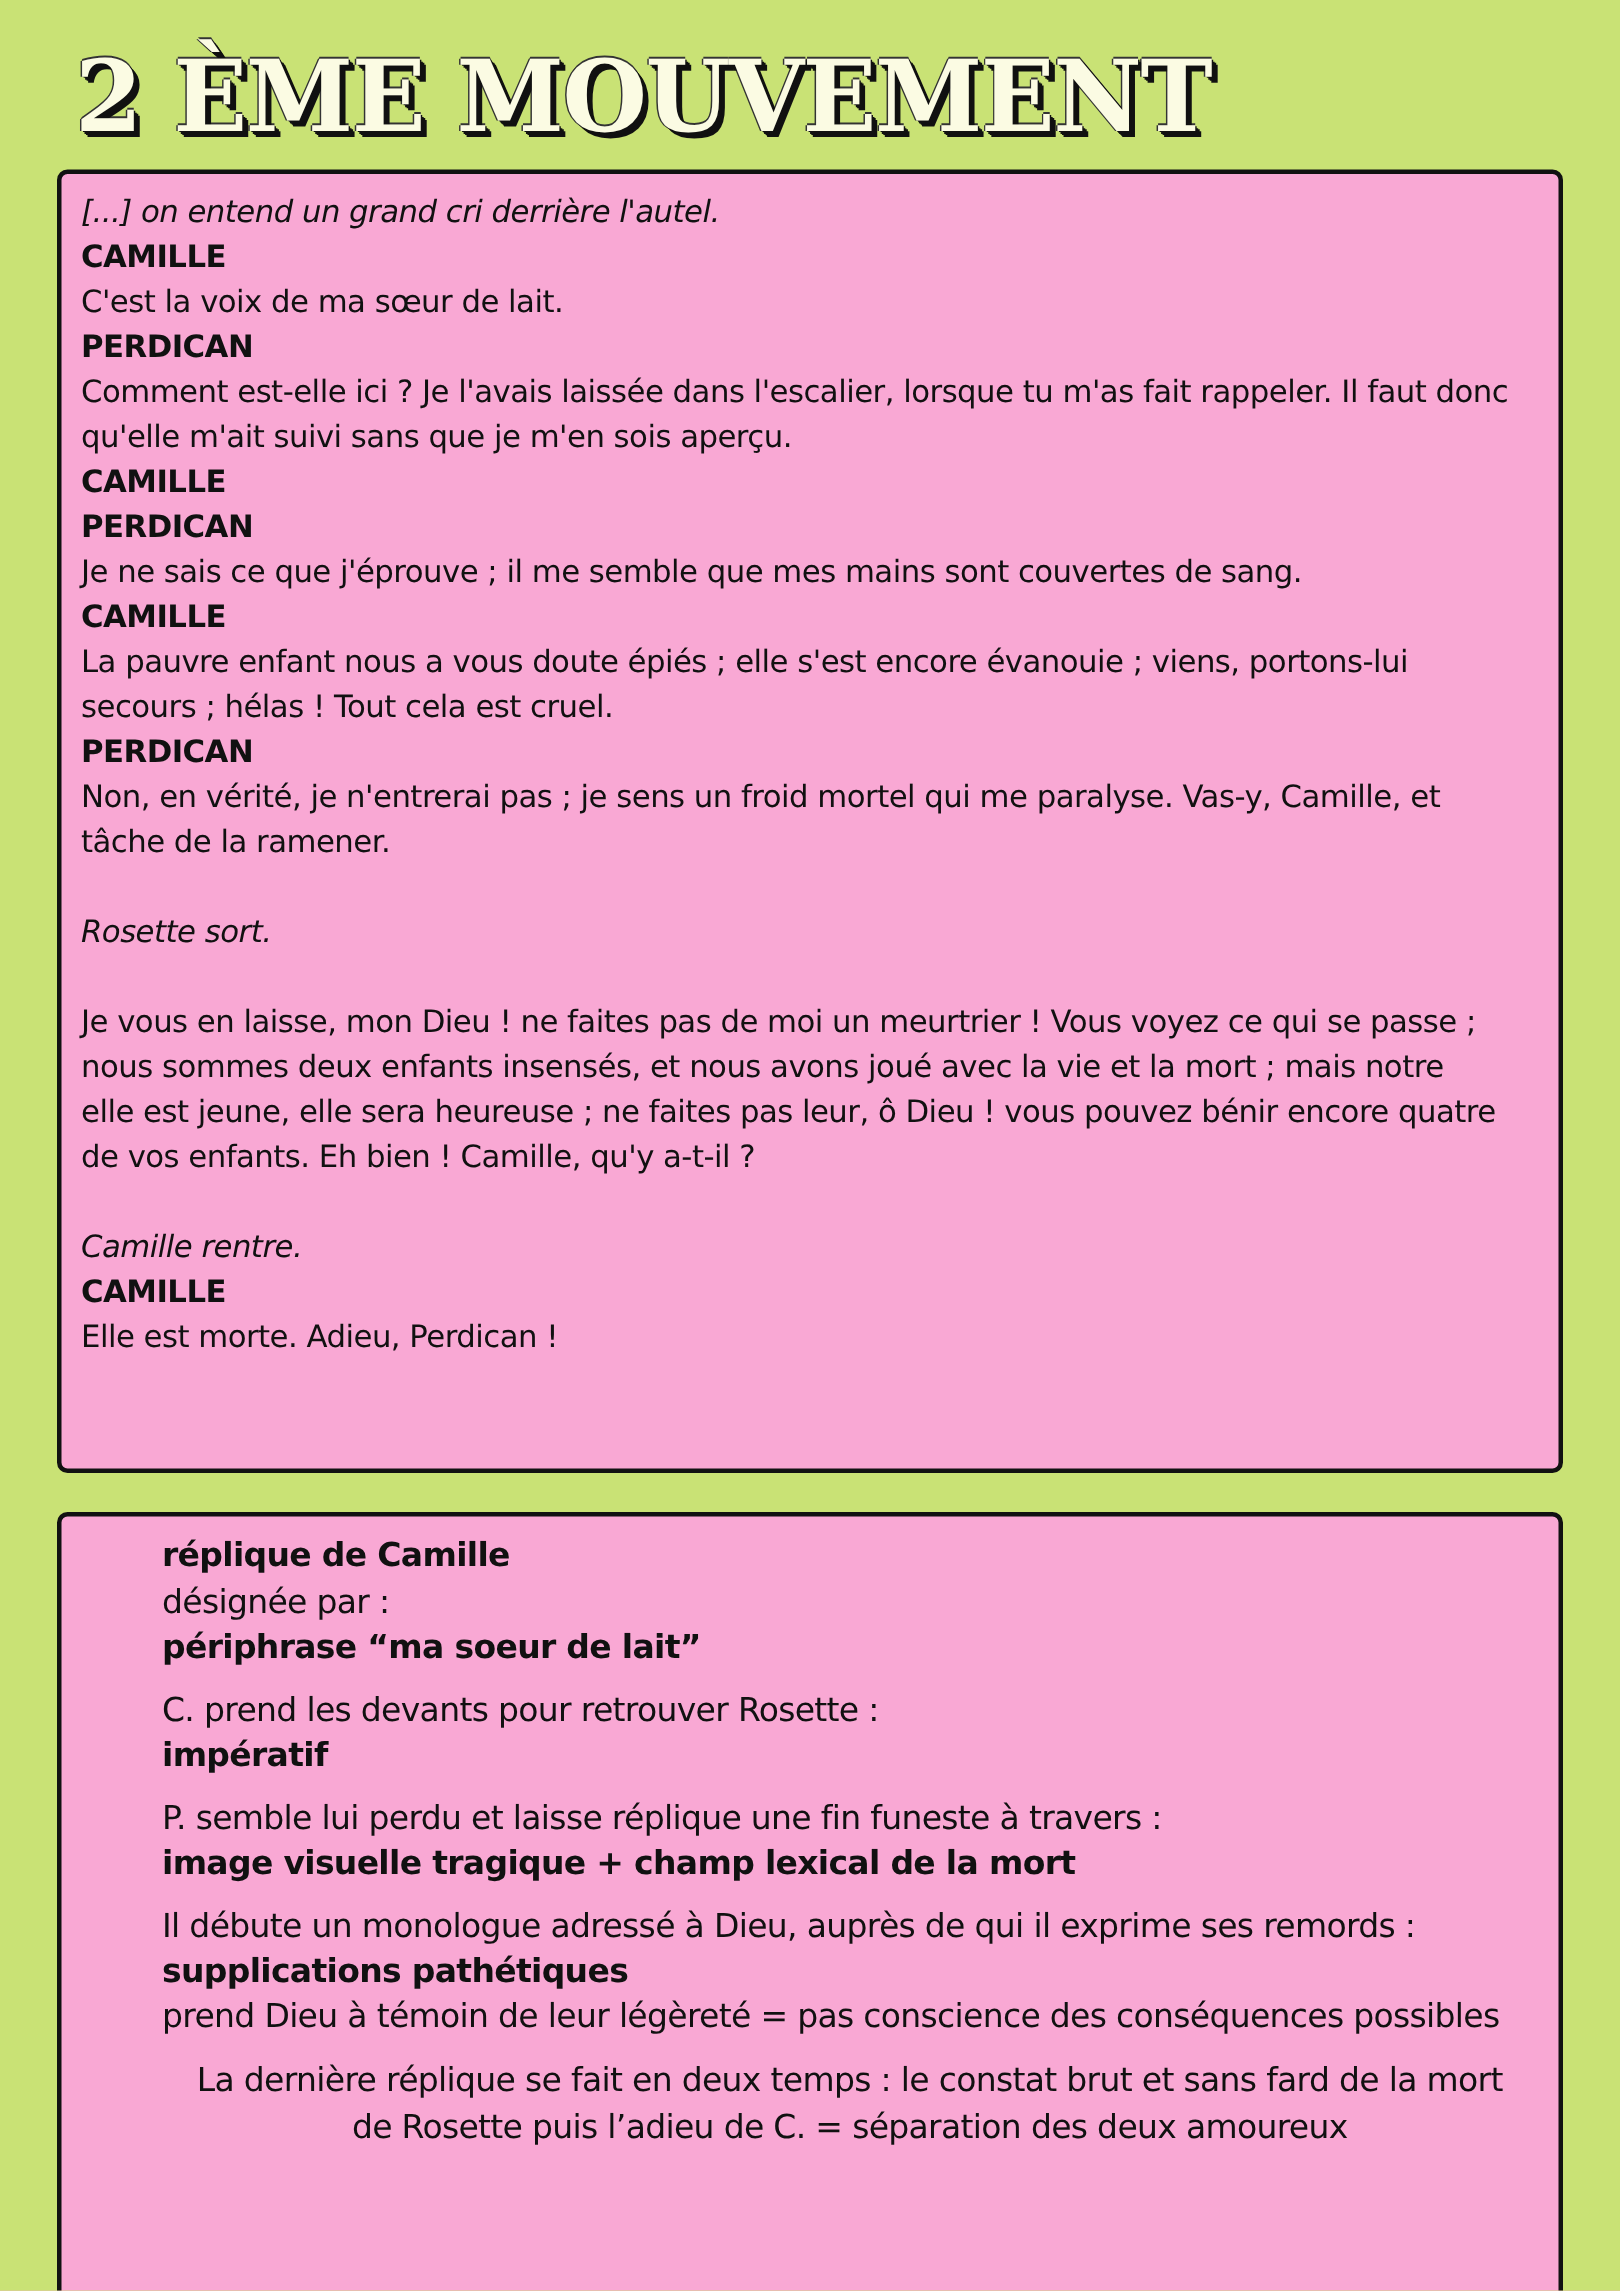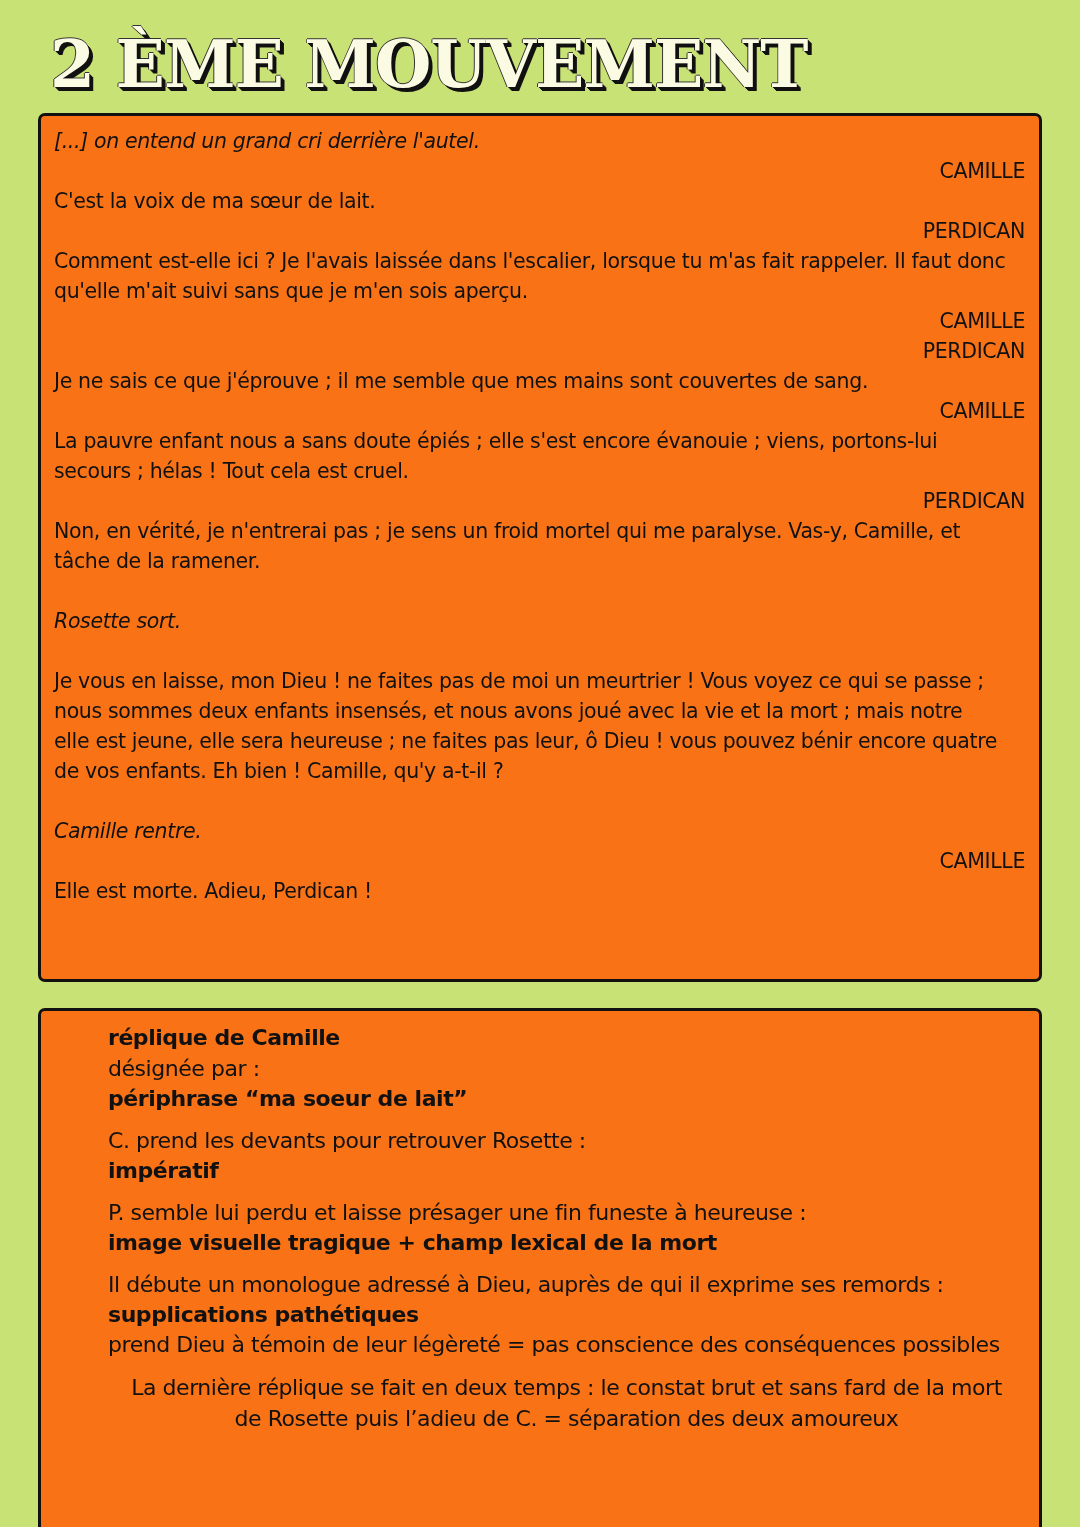"[...] on entend un grand" .box { background: #f97316 -> #f9a8d4 }
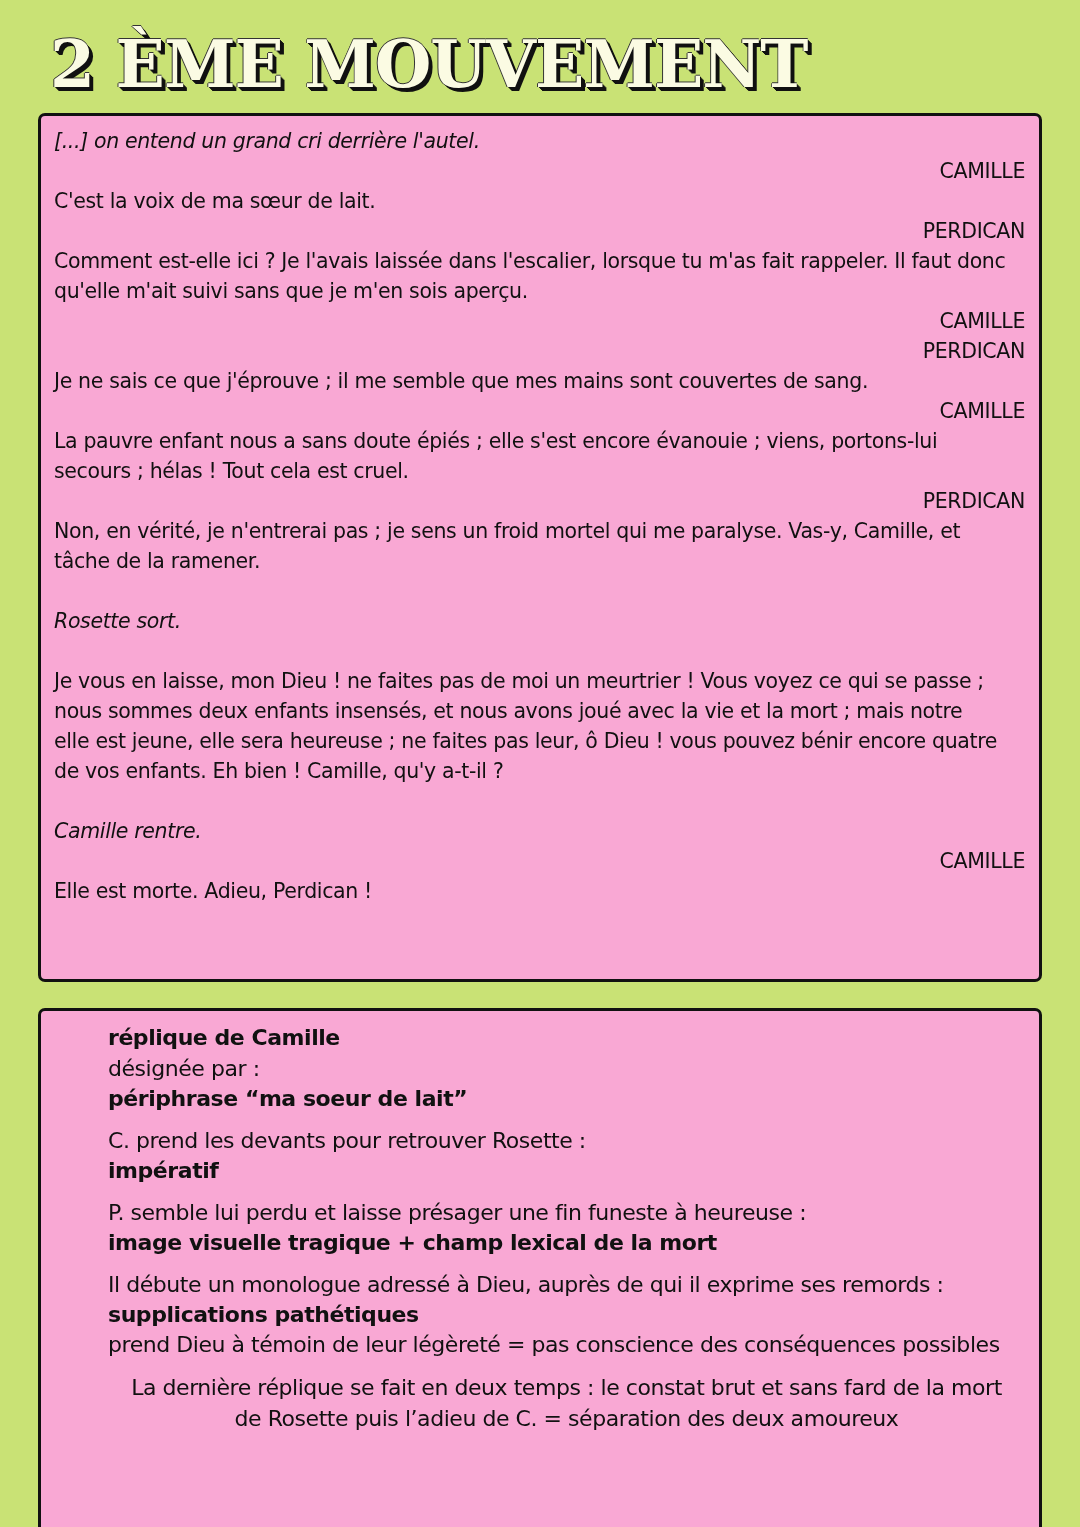"CAMILLE" .play-line.speaker { font-weight: normal -> bold; text-align: right -> none }
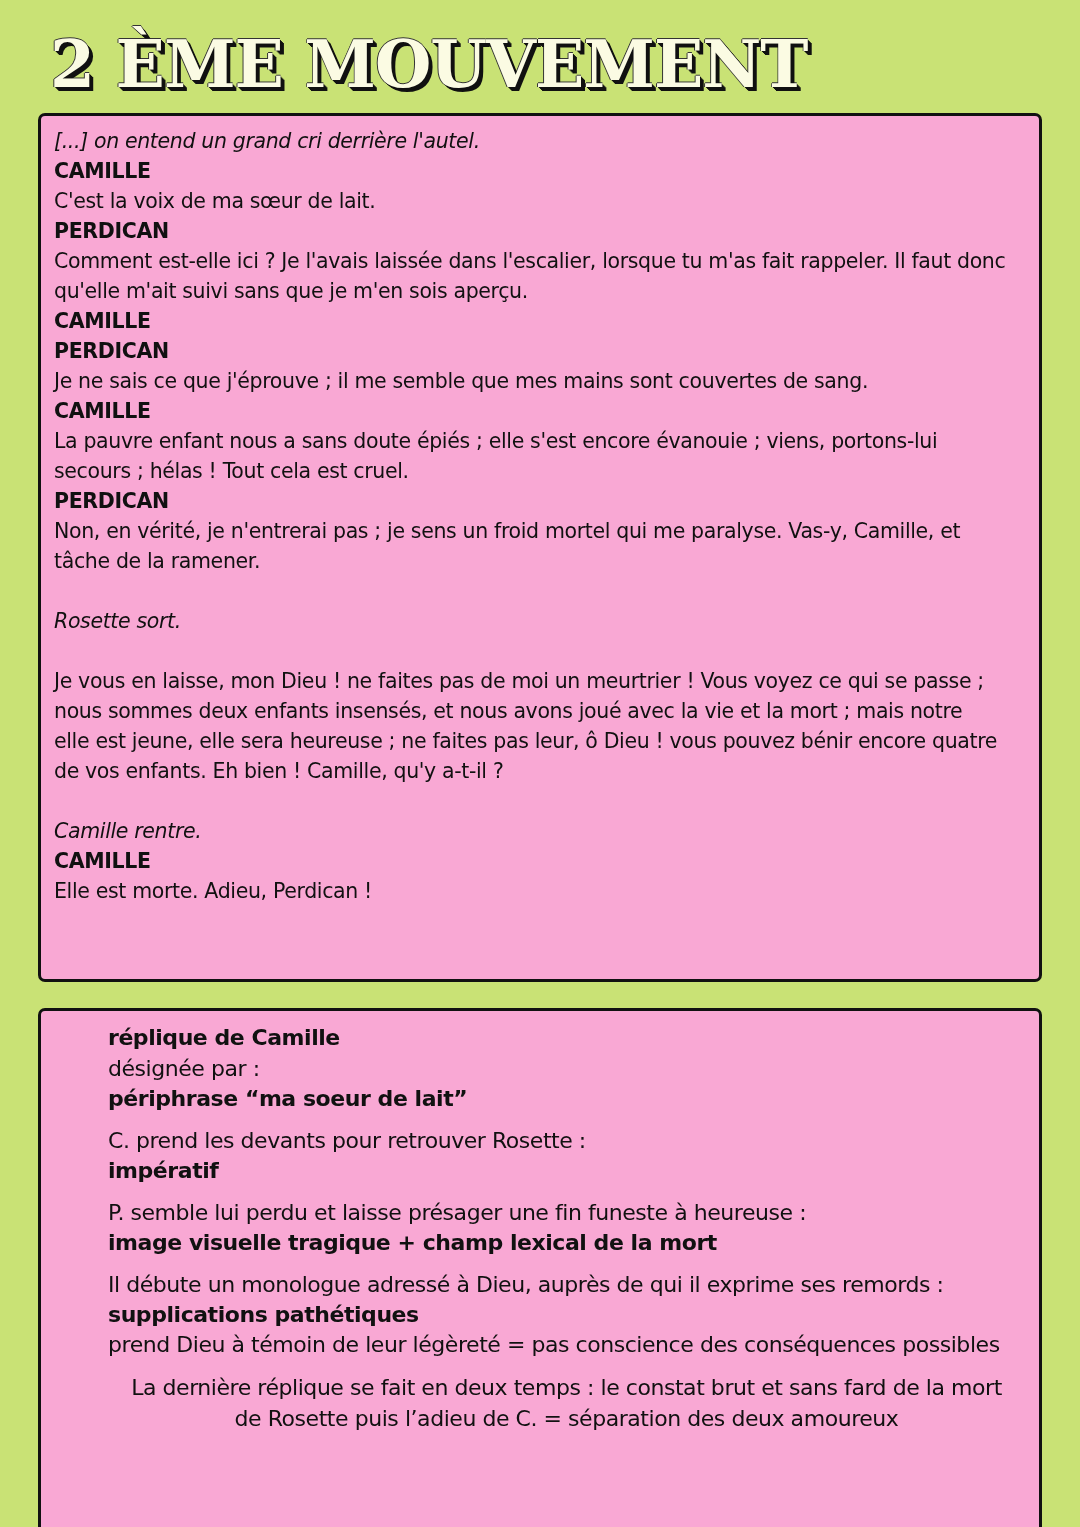"La pauvre enfant nous a" div.play-line { text: sans -> vous }
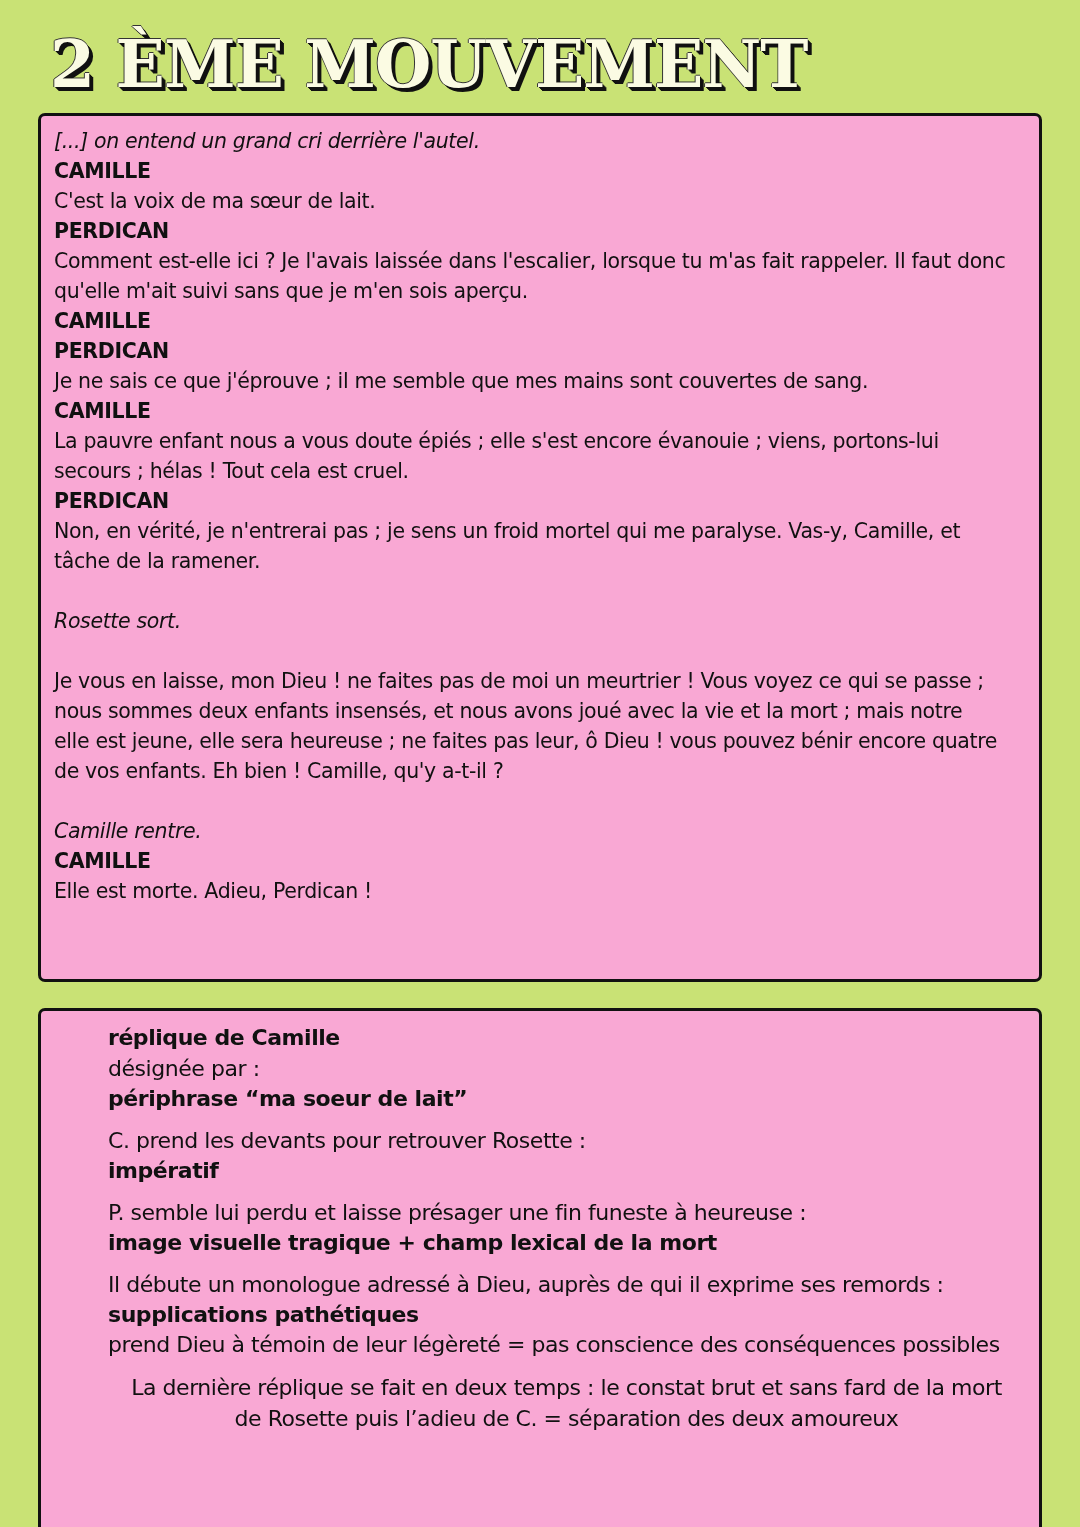"P. semble lui perdu et" div.note-line { text: présager une fin funeste à heureuse -> réplique une fin funeste à travers }
